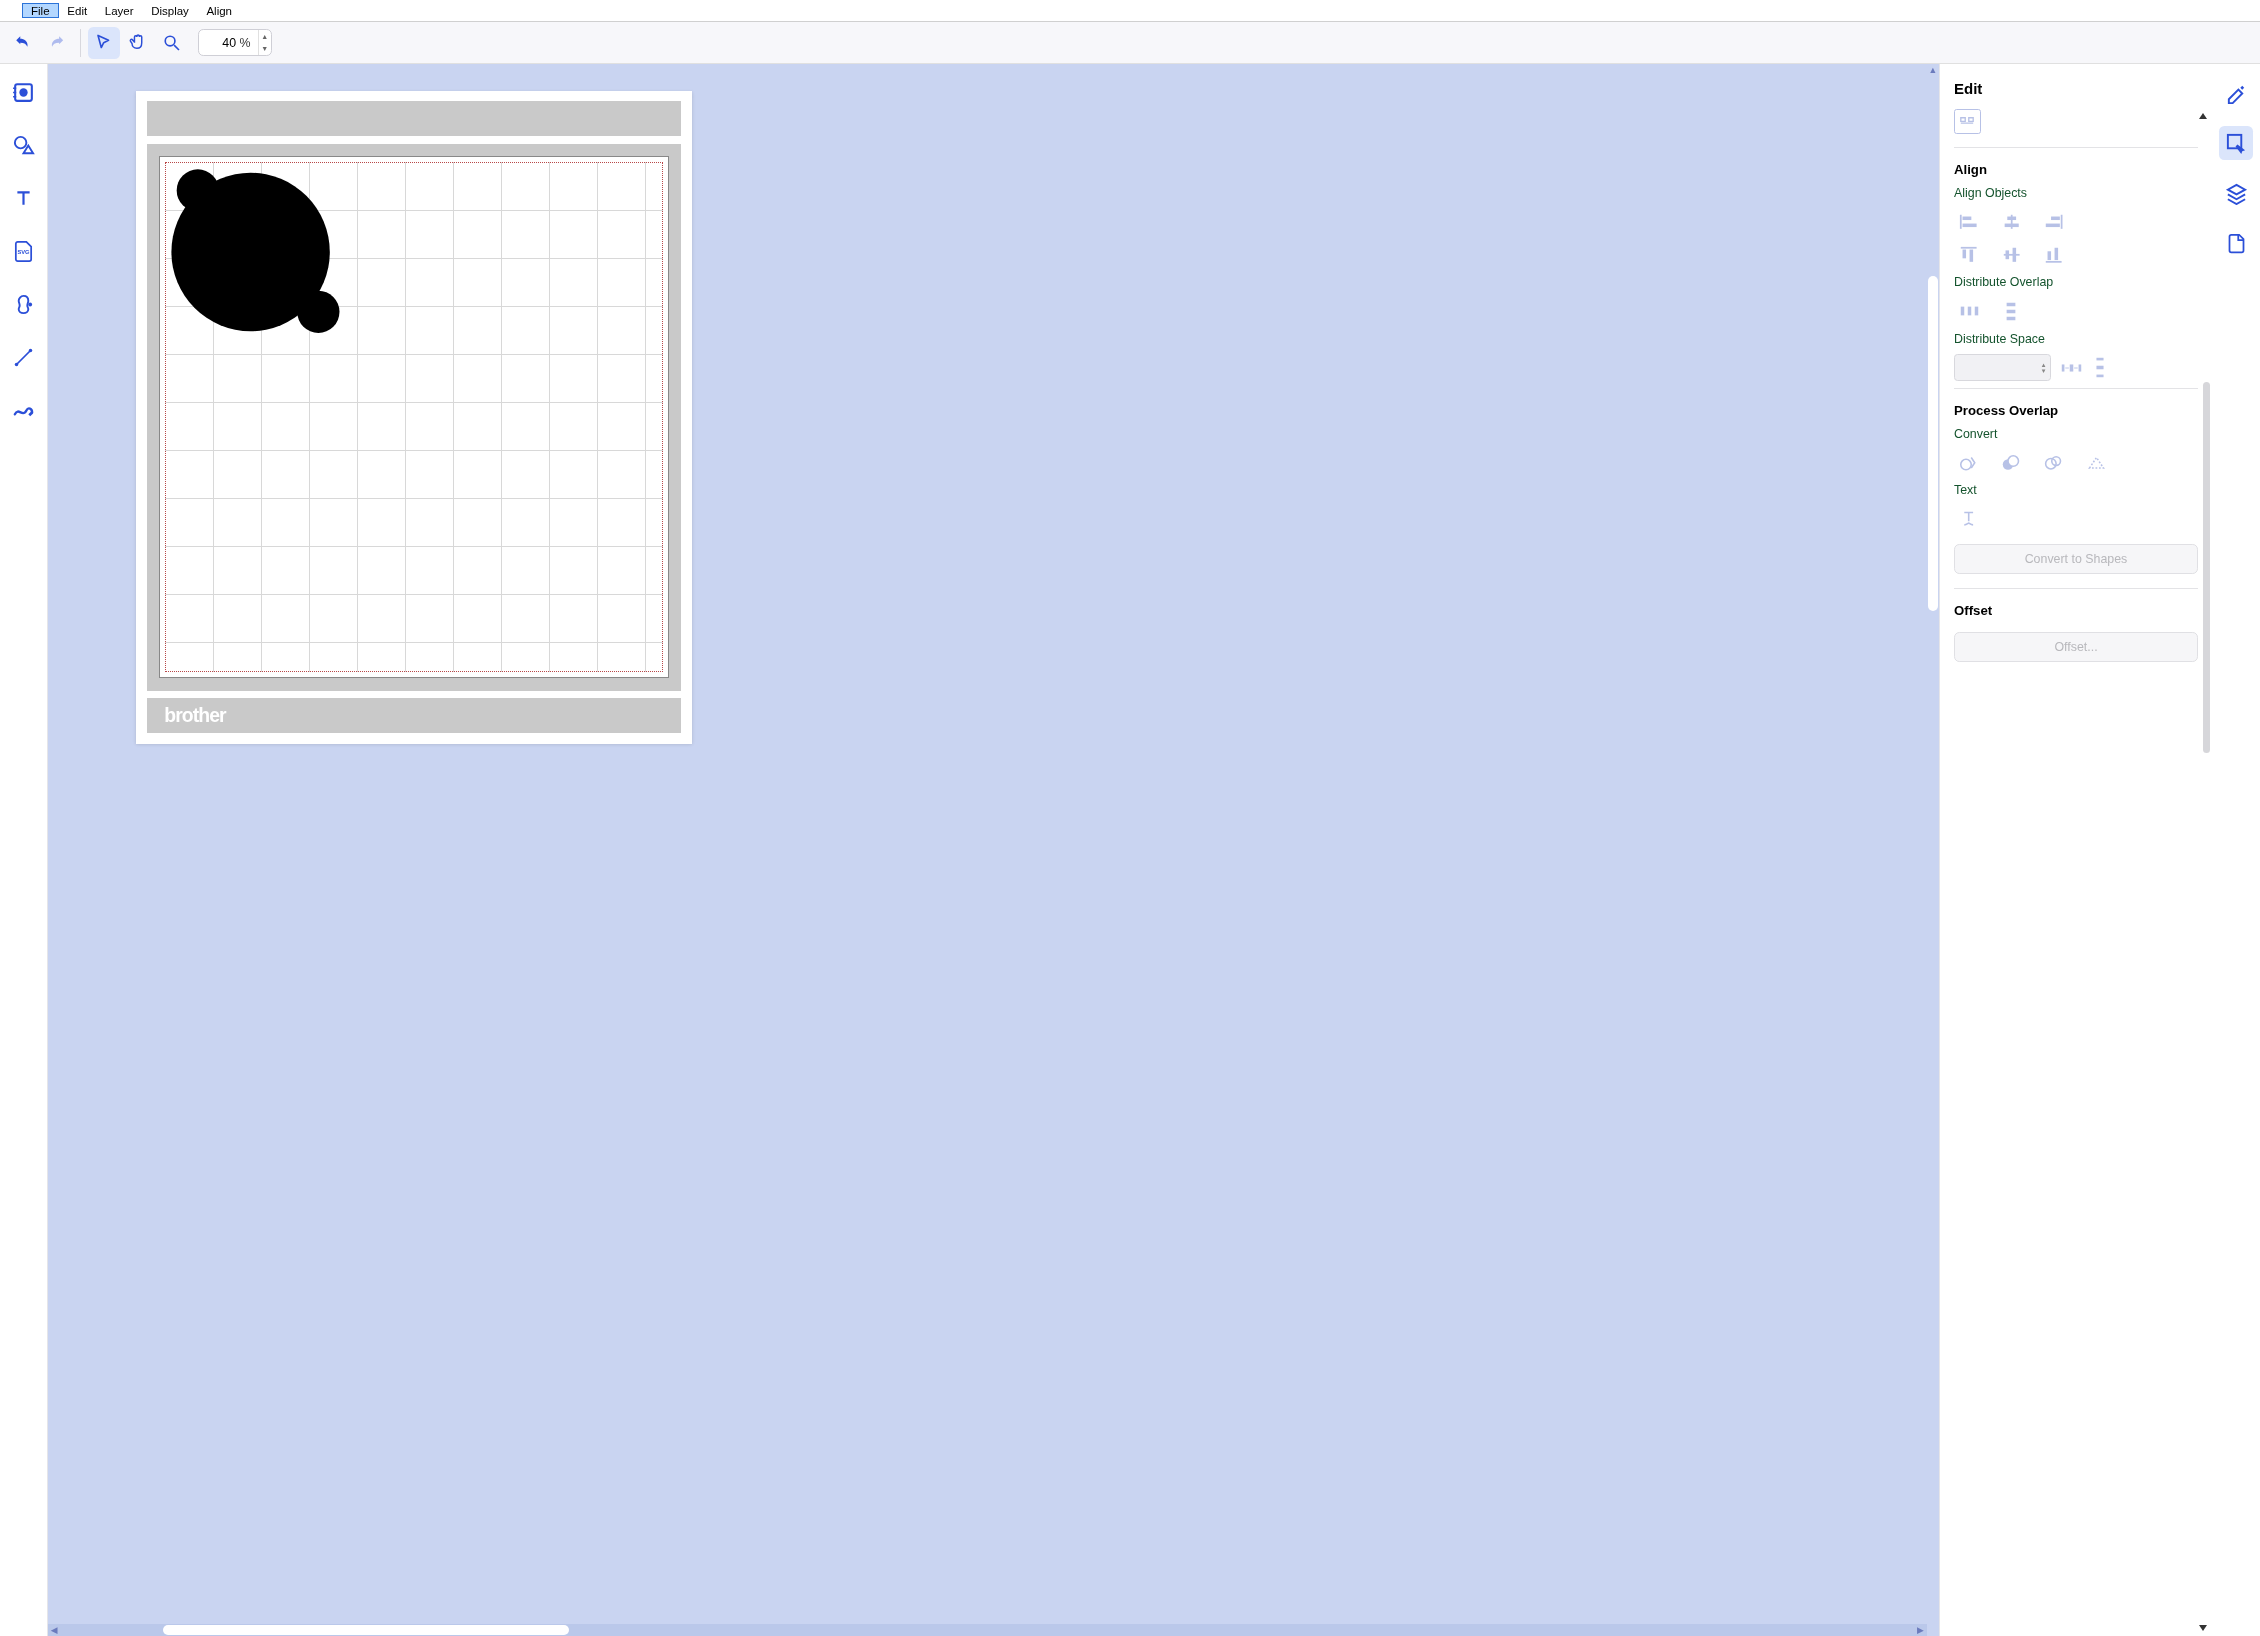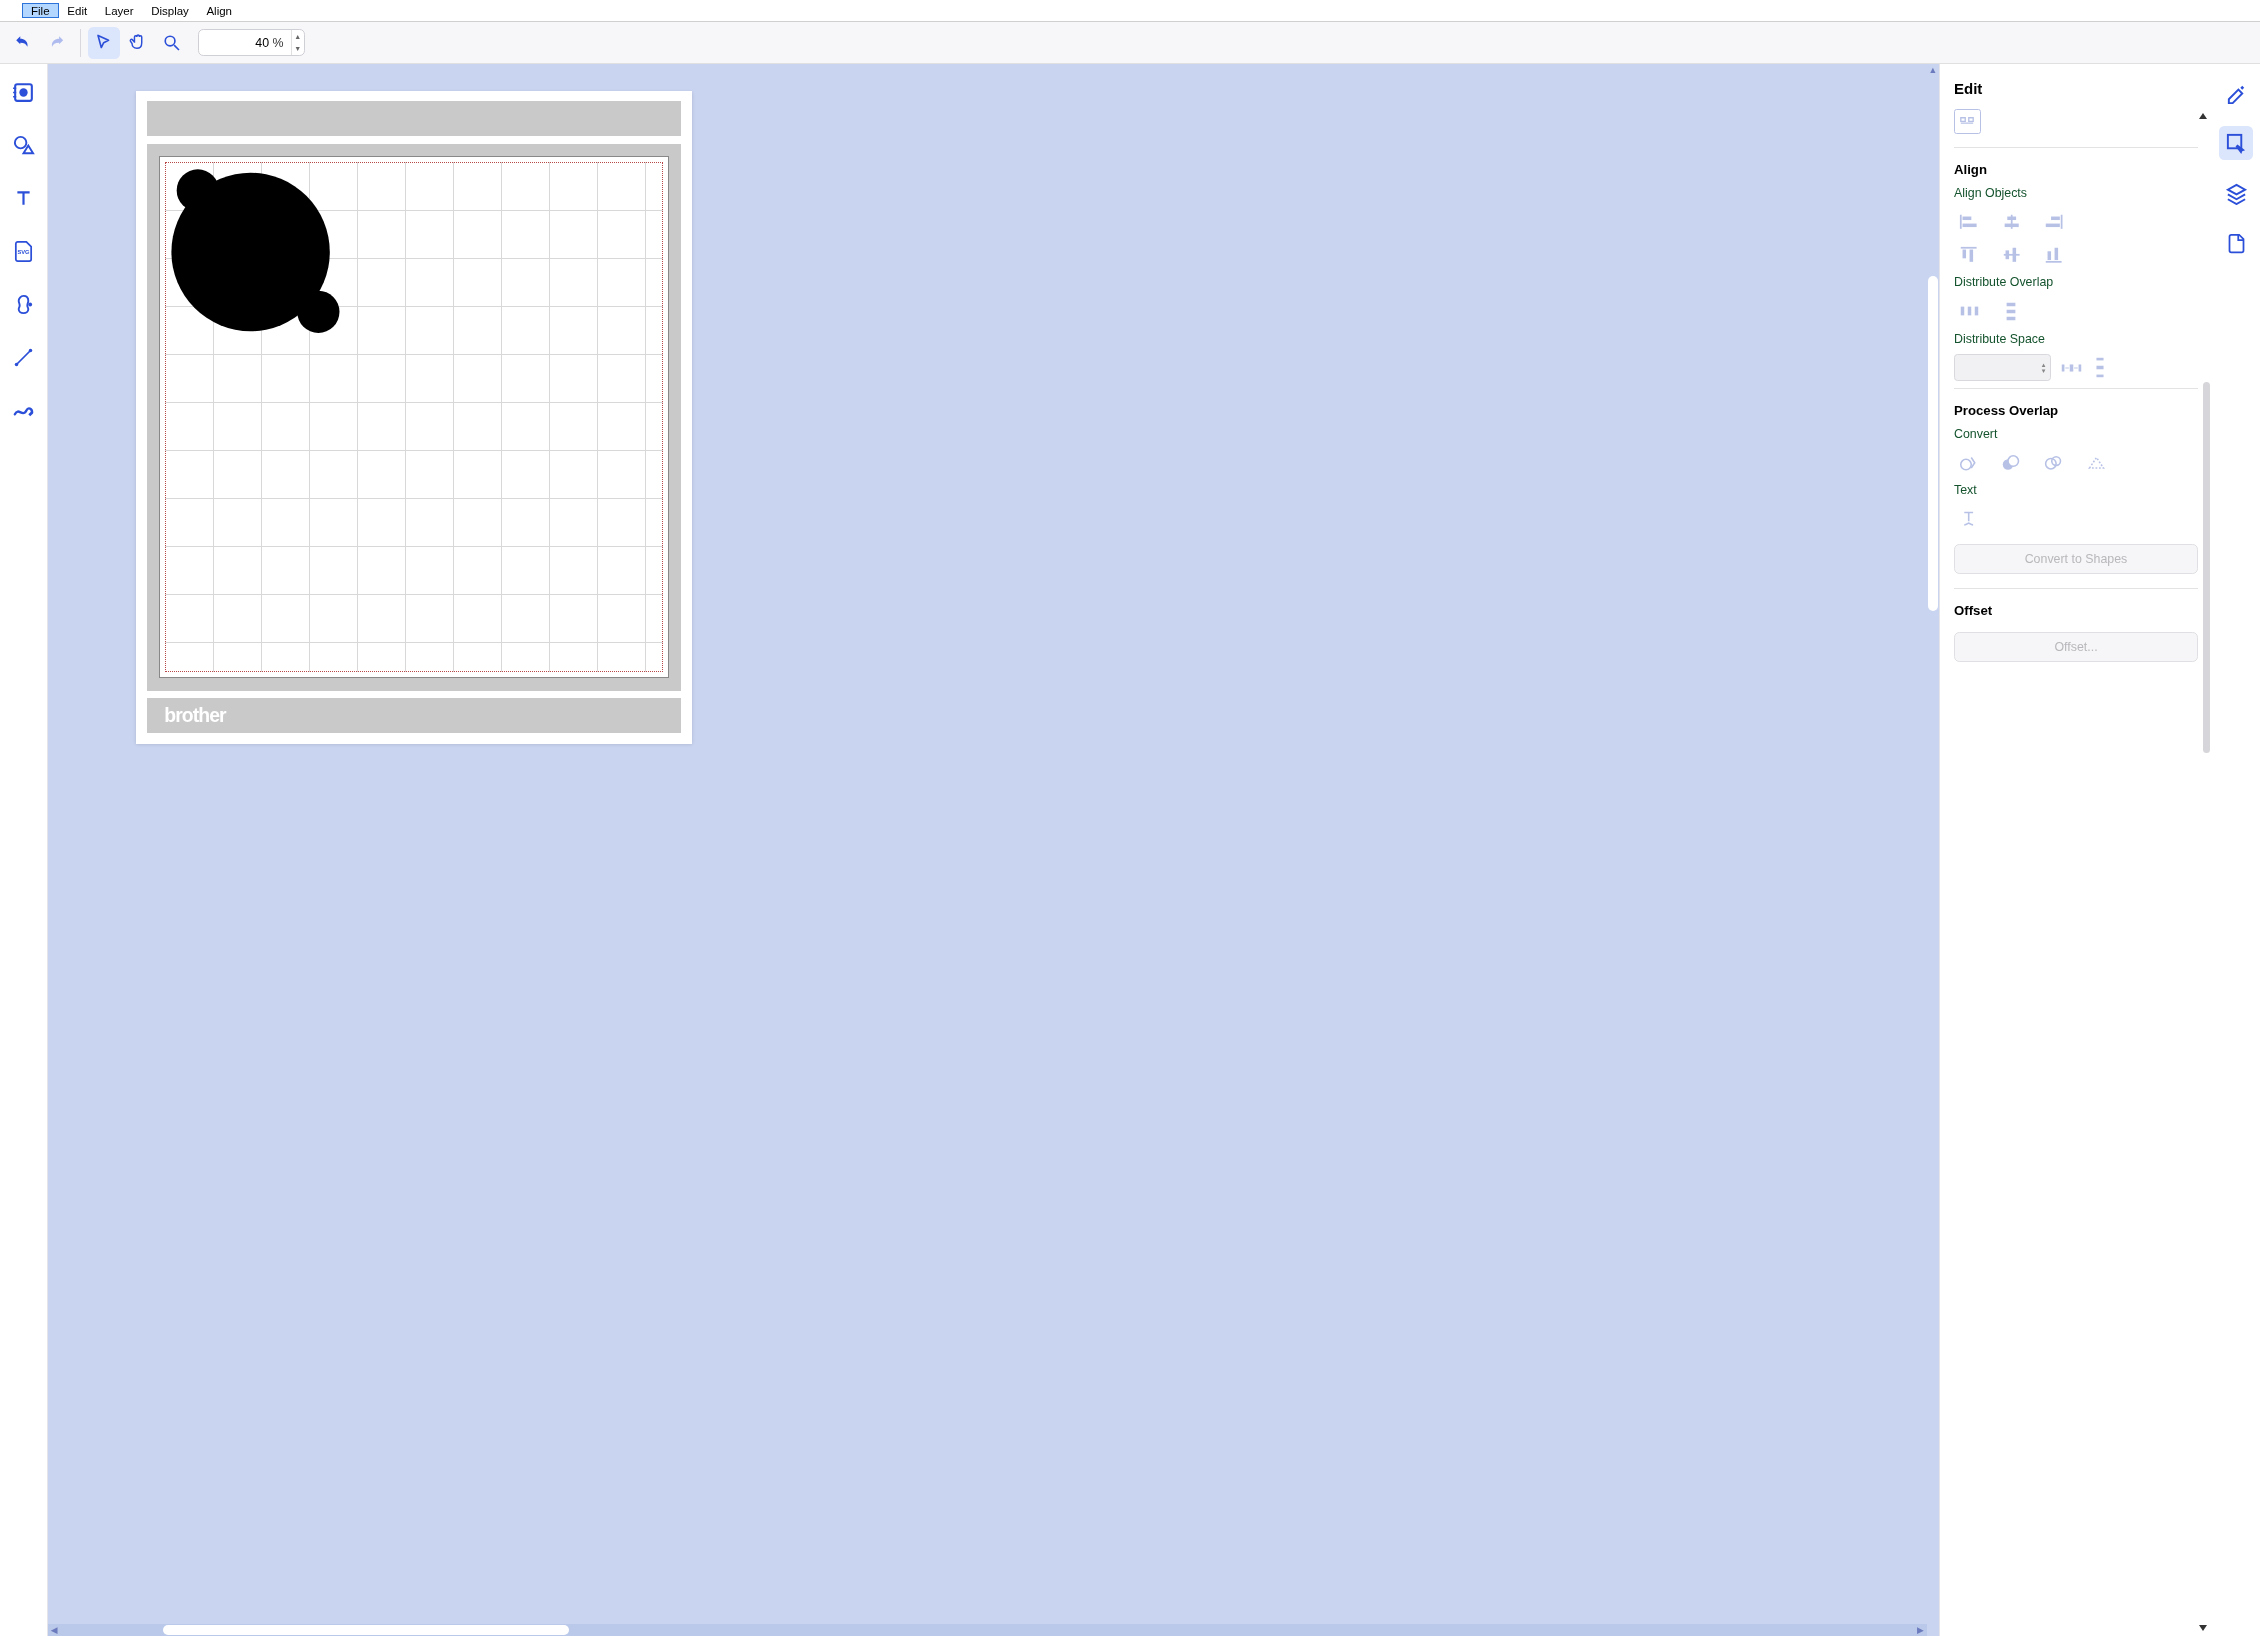"40" .zoom-box { padding-left: 33px -> none }
